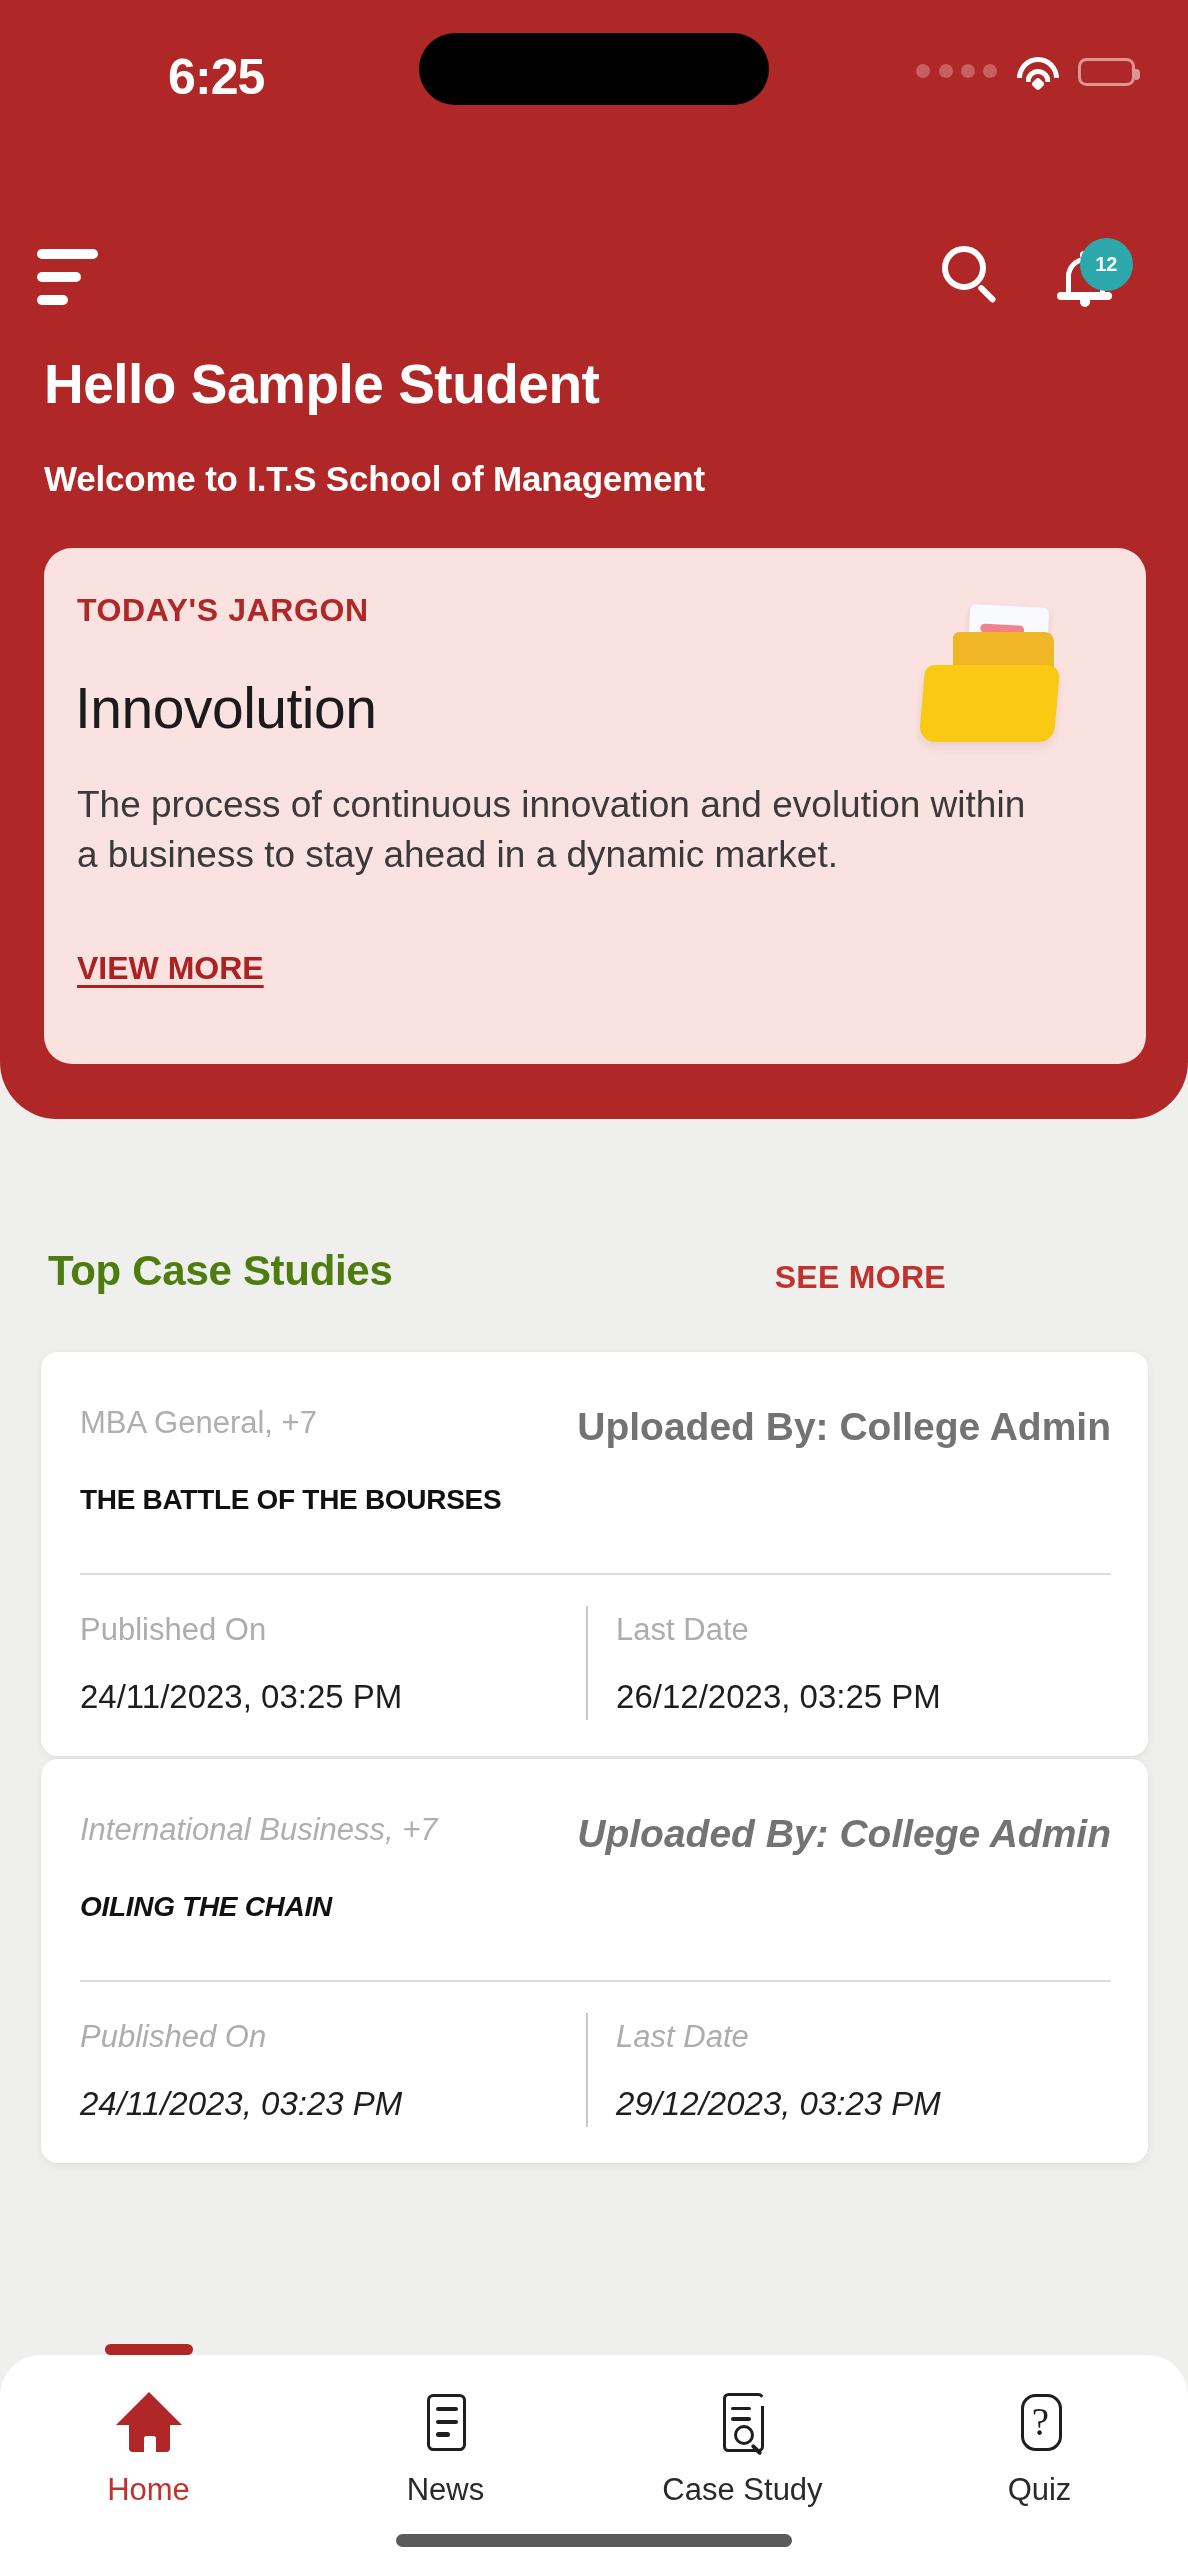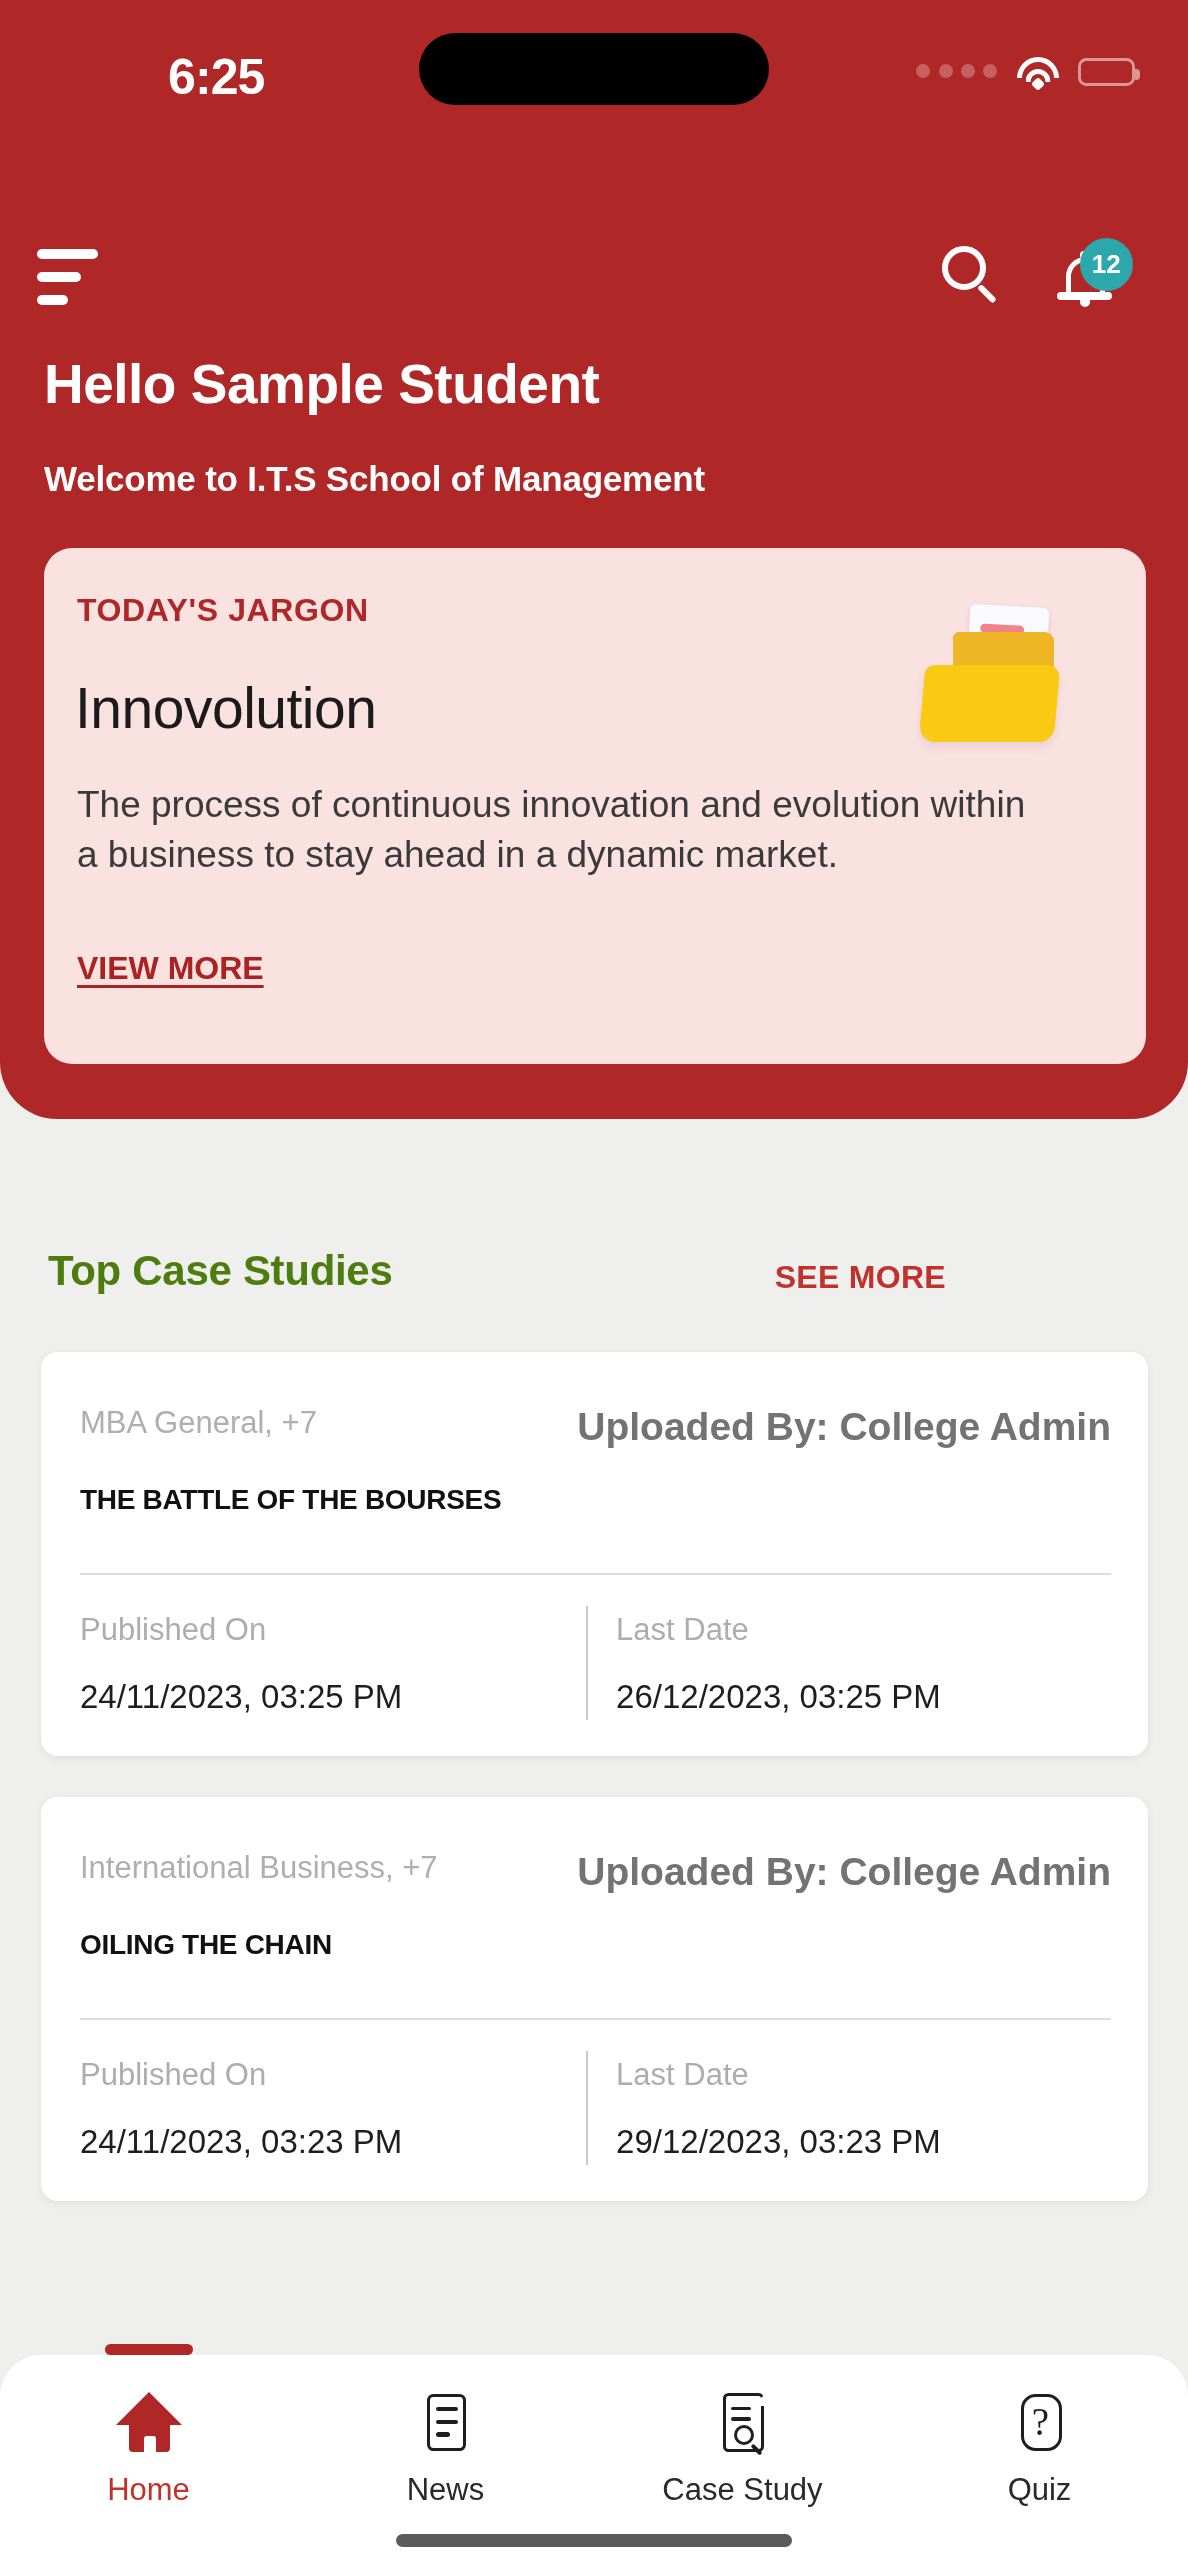"12" .badge { font-size: 26px -> 20px }
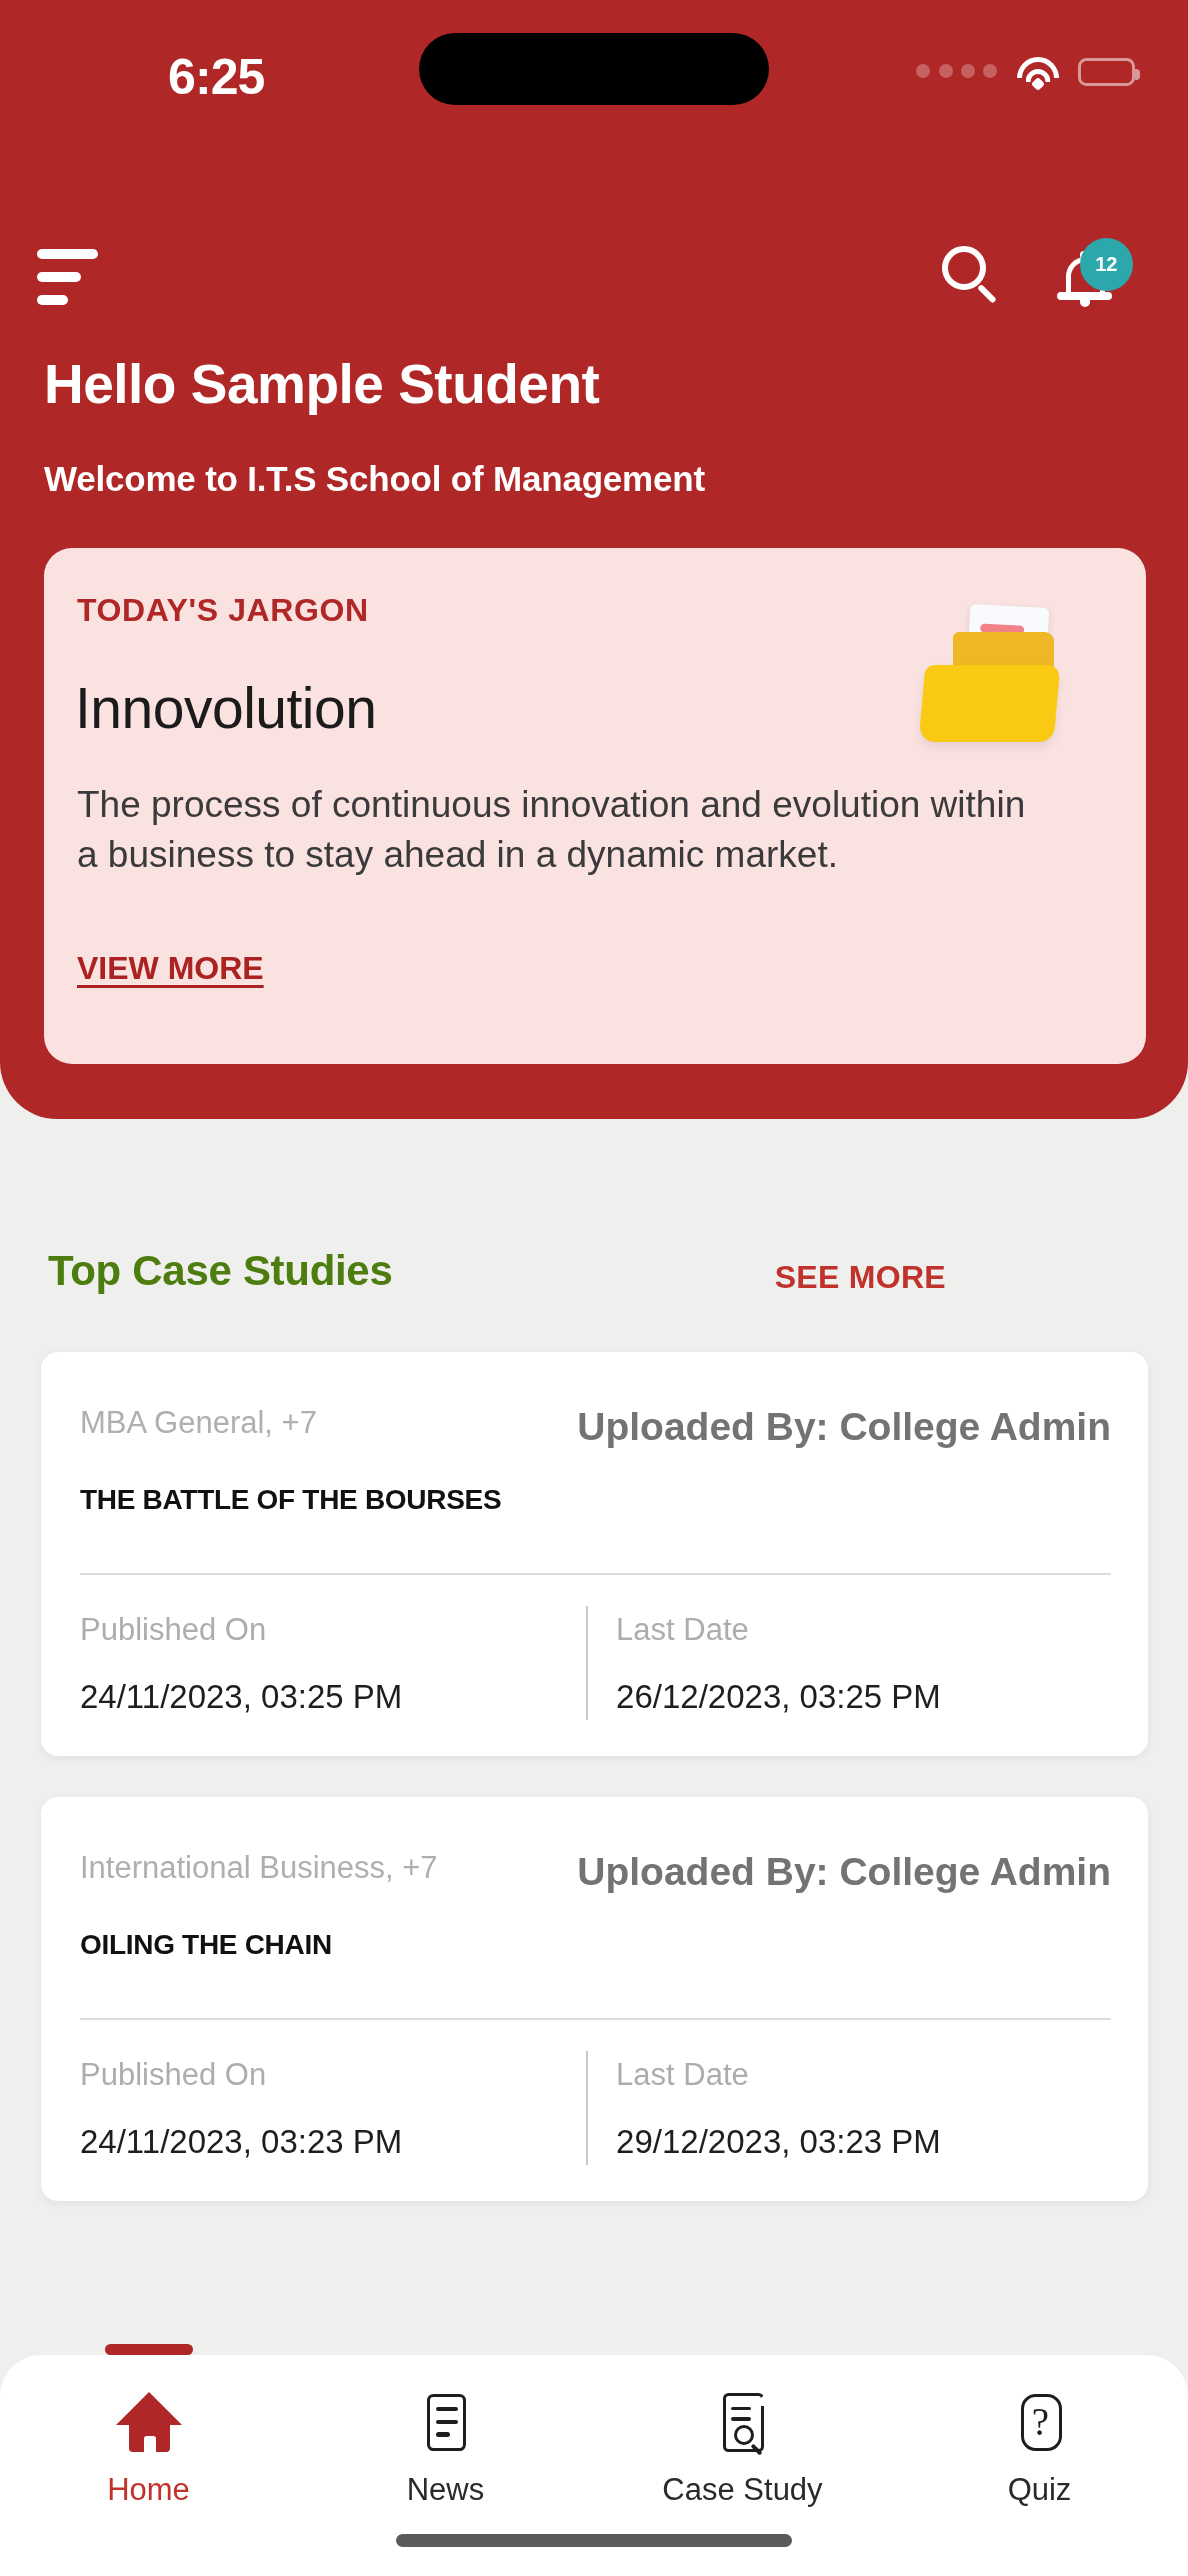"International Business, +7" .cs-card.c2 { font-style: none -> italic; top: 1797px -> 1759px }
